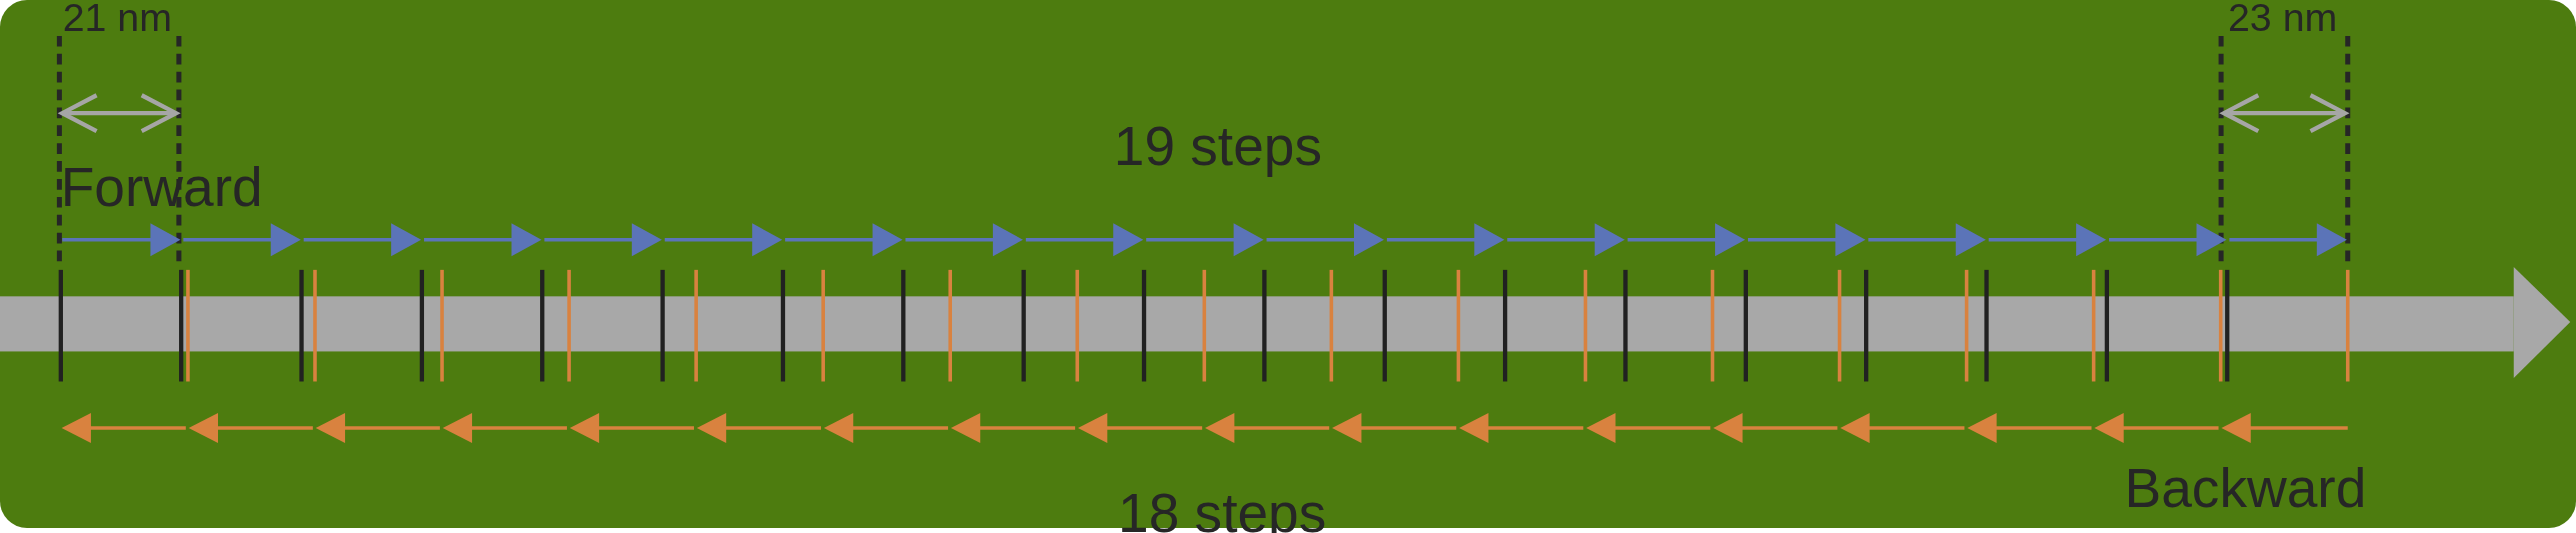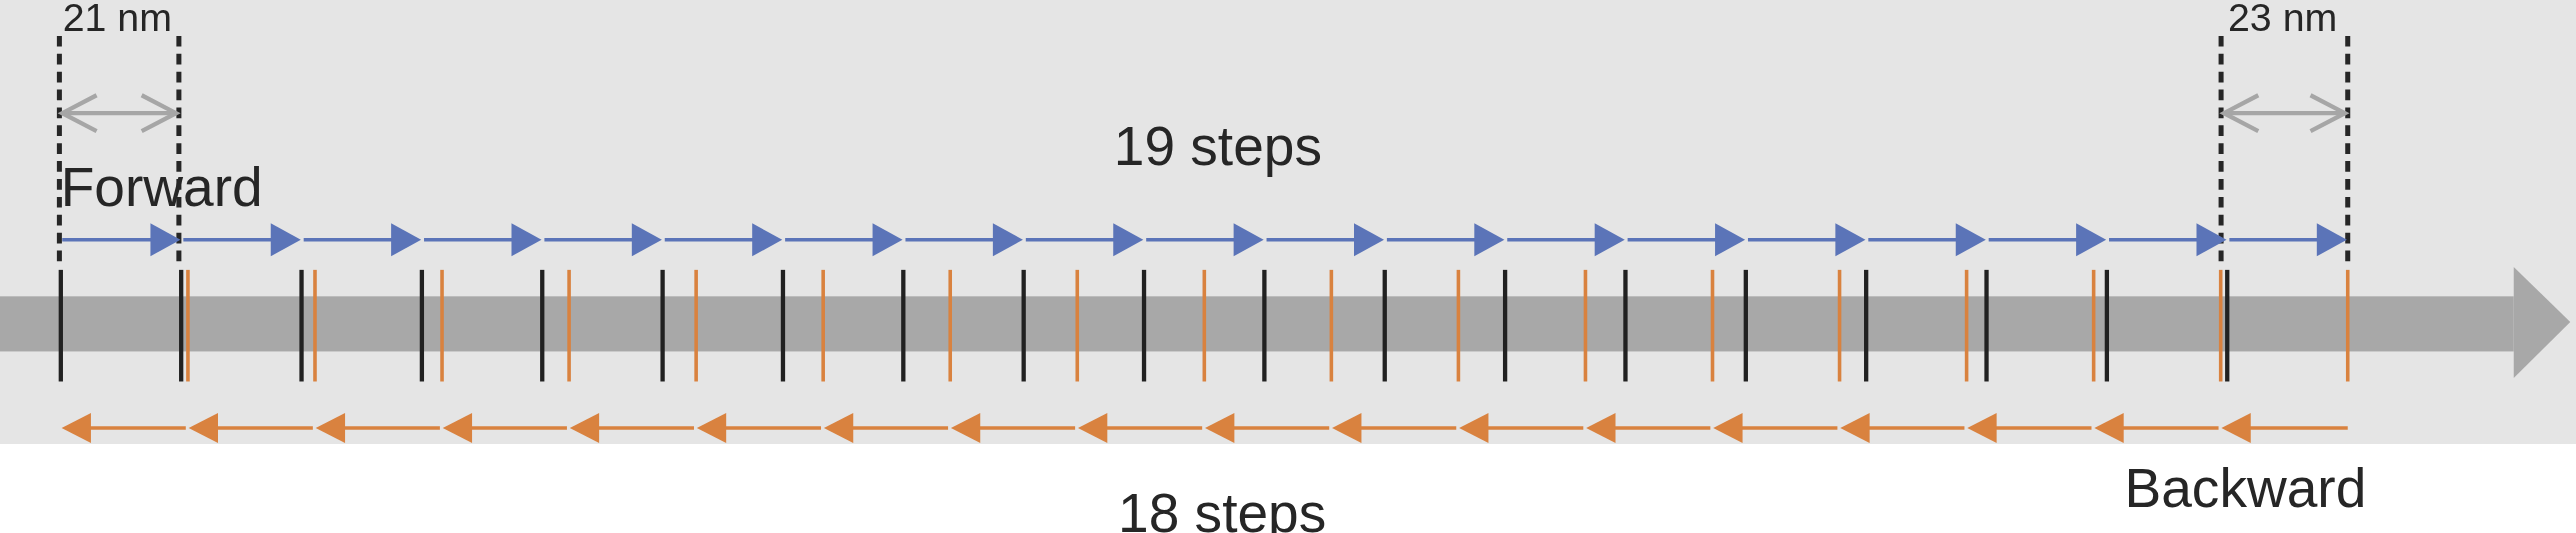"21 nm" #stage { background: #e5e5e5 -> #4d7c0f; border-radius: none -> 27px; height: 444px -> 528px }
